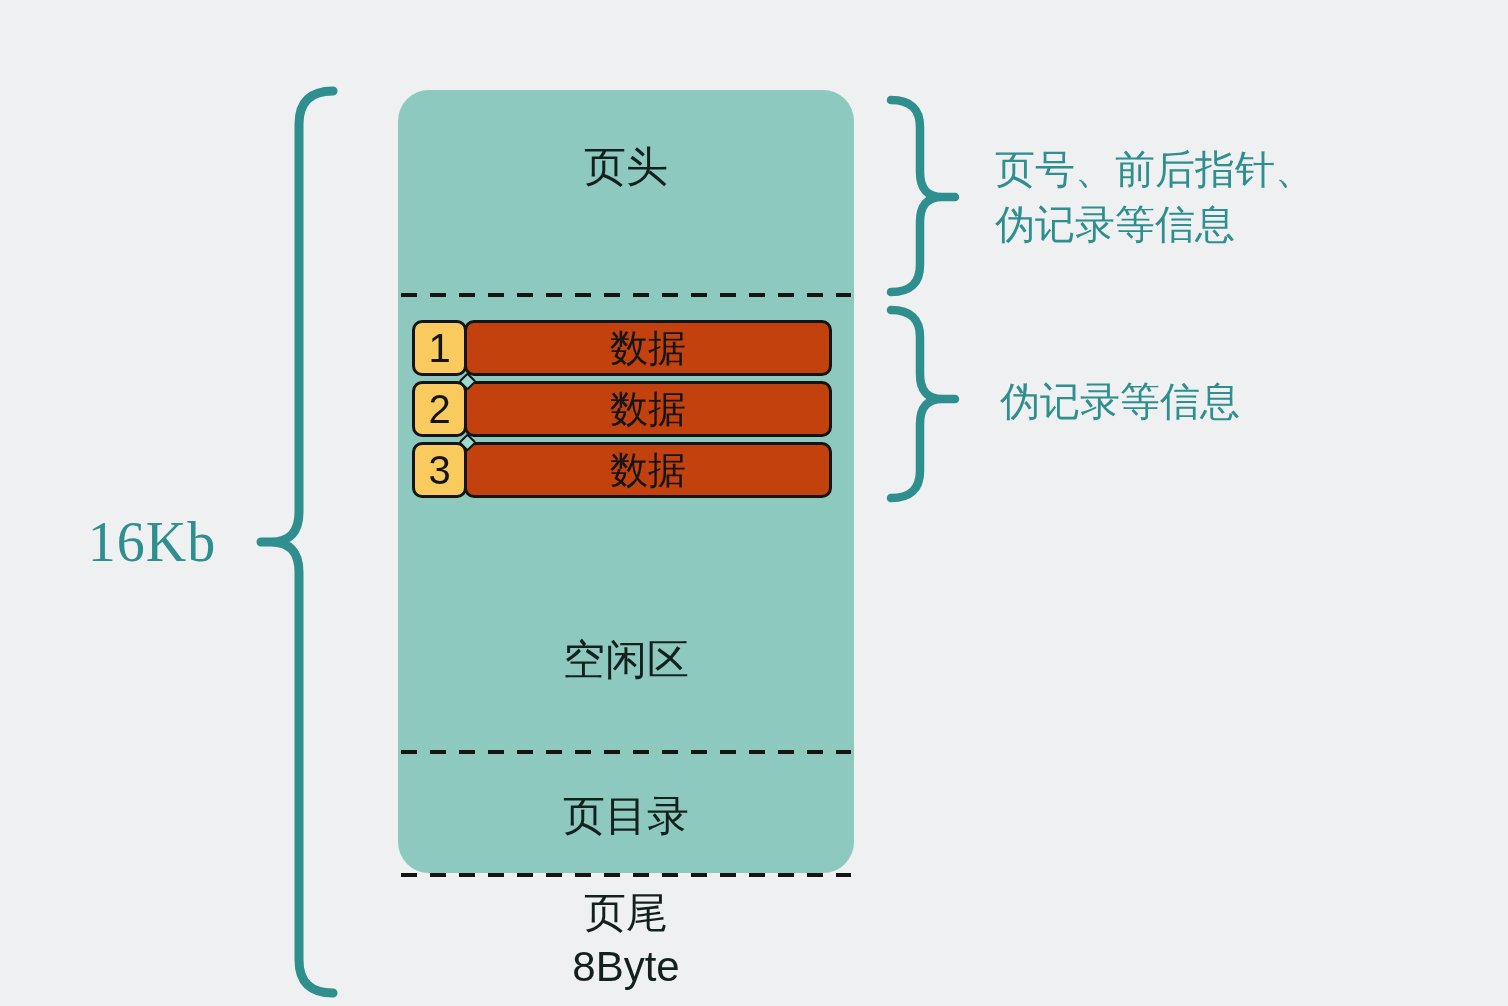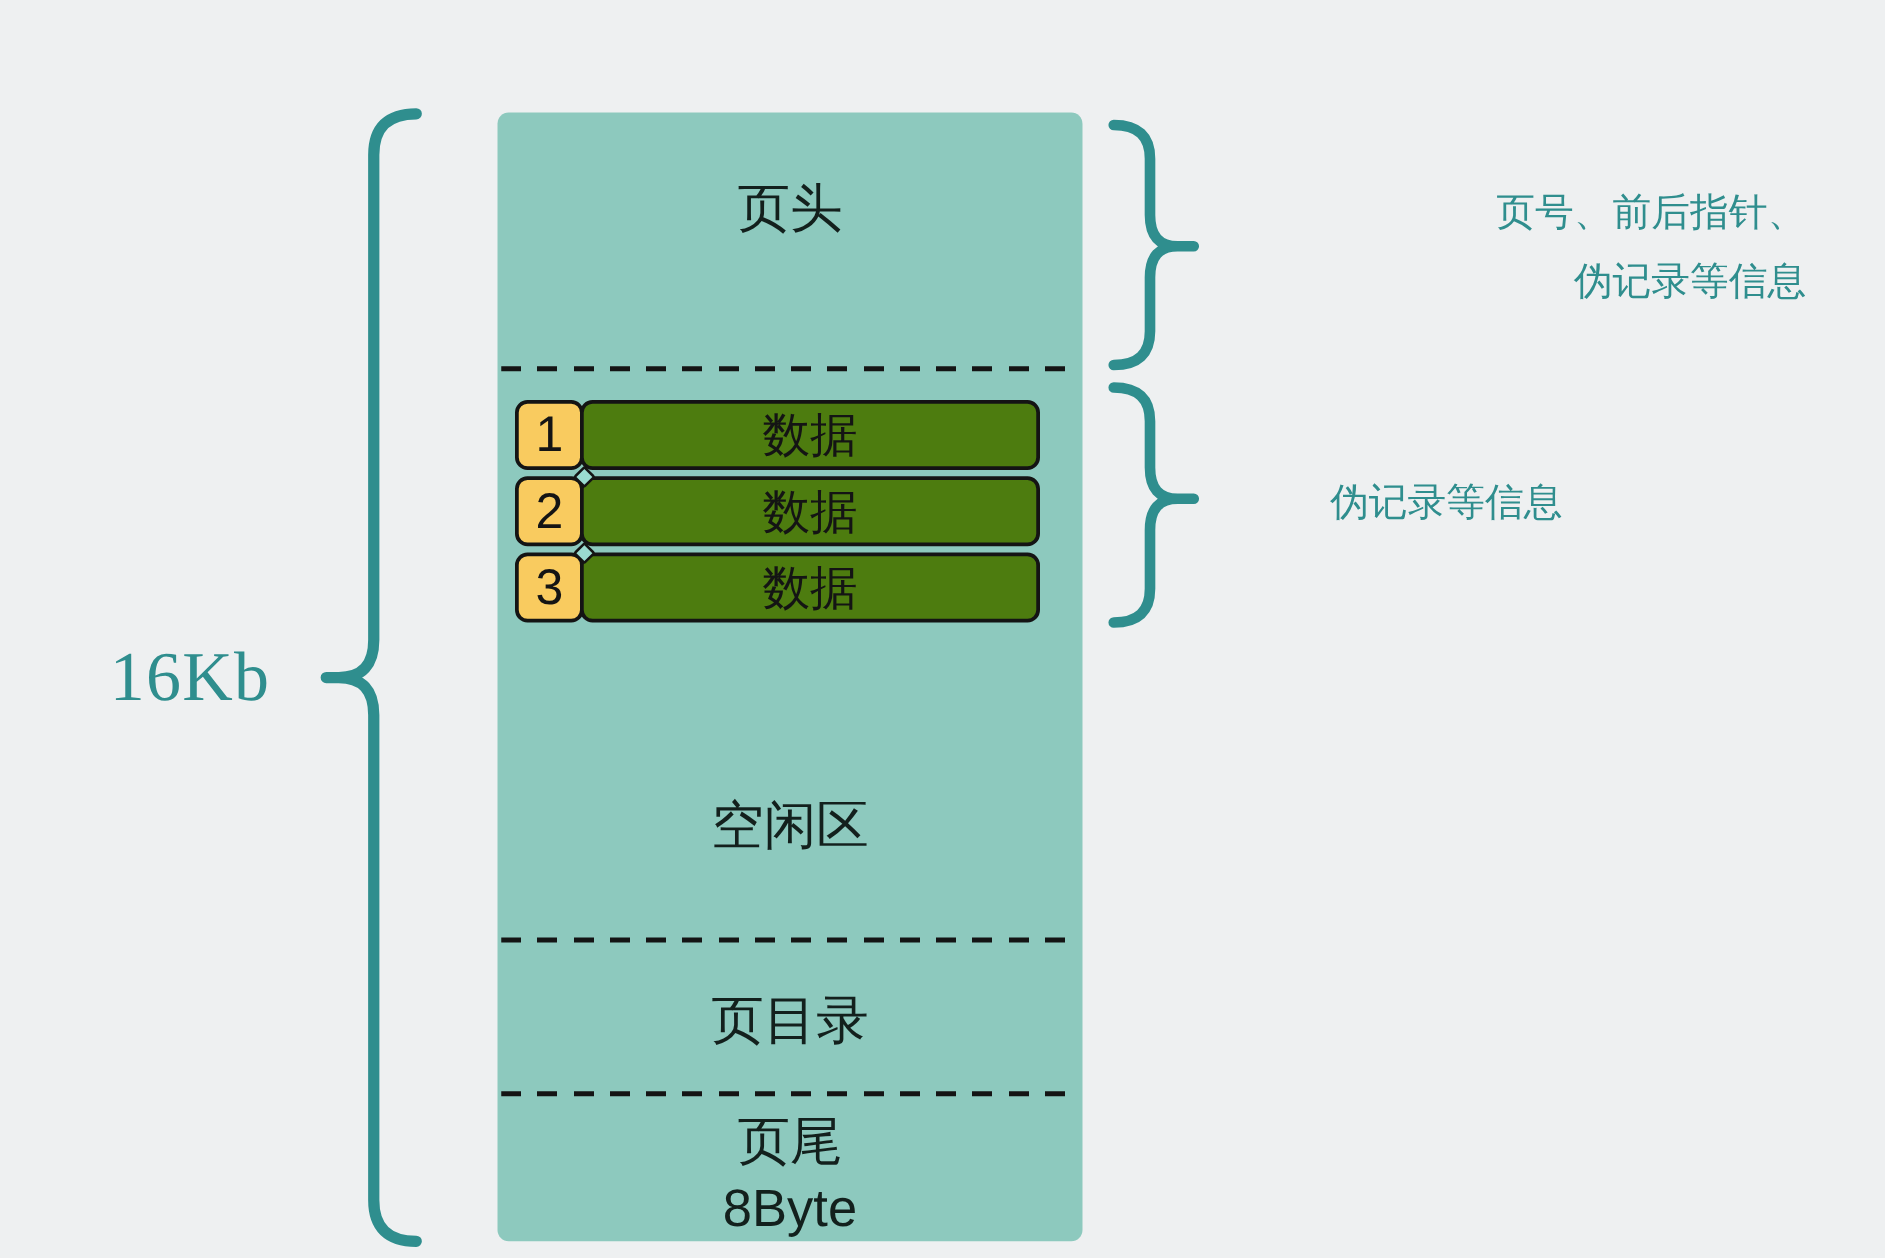"页头" .panel { border-radius: 9px -> 31px; height: 903px -> 783px; padding-left: 12px -> none }
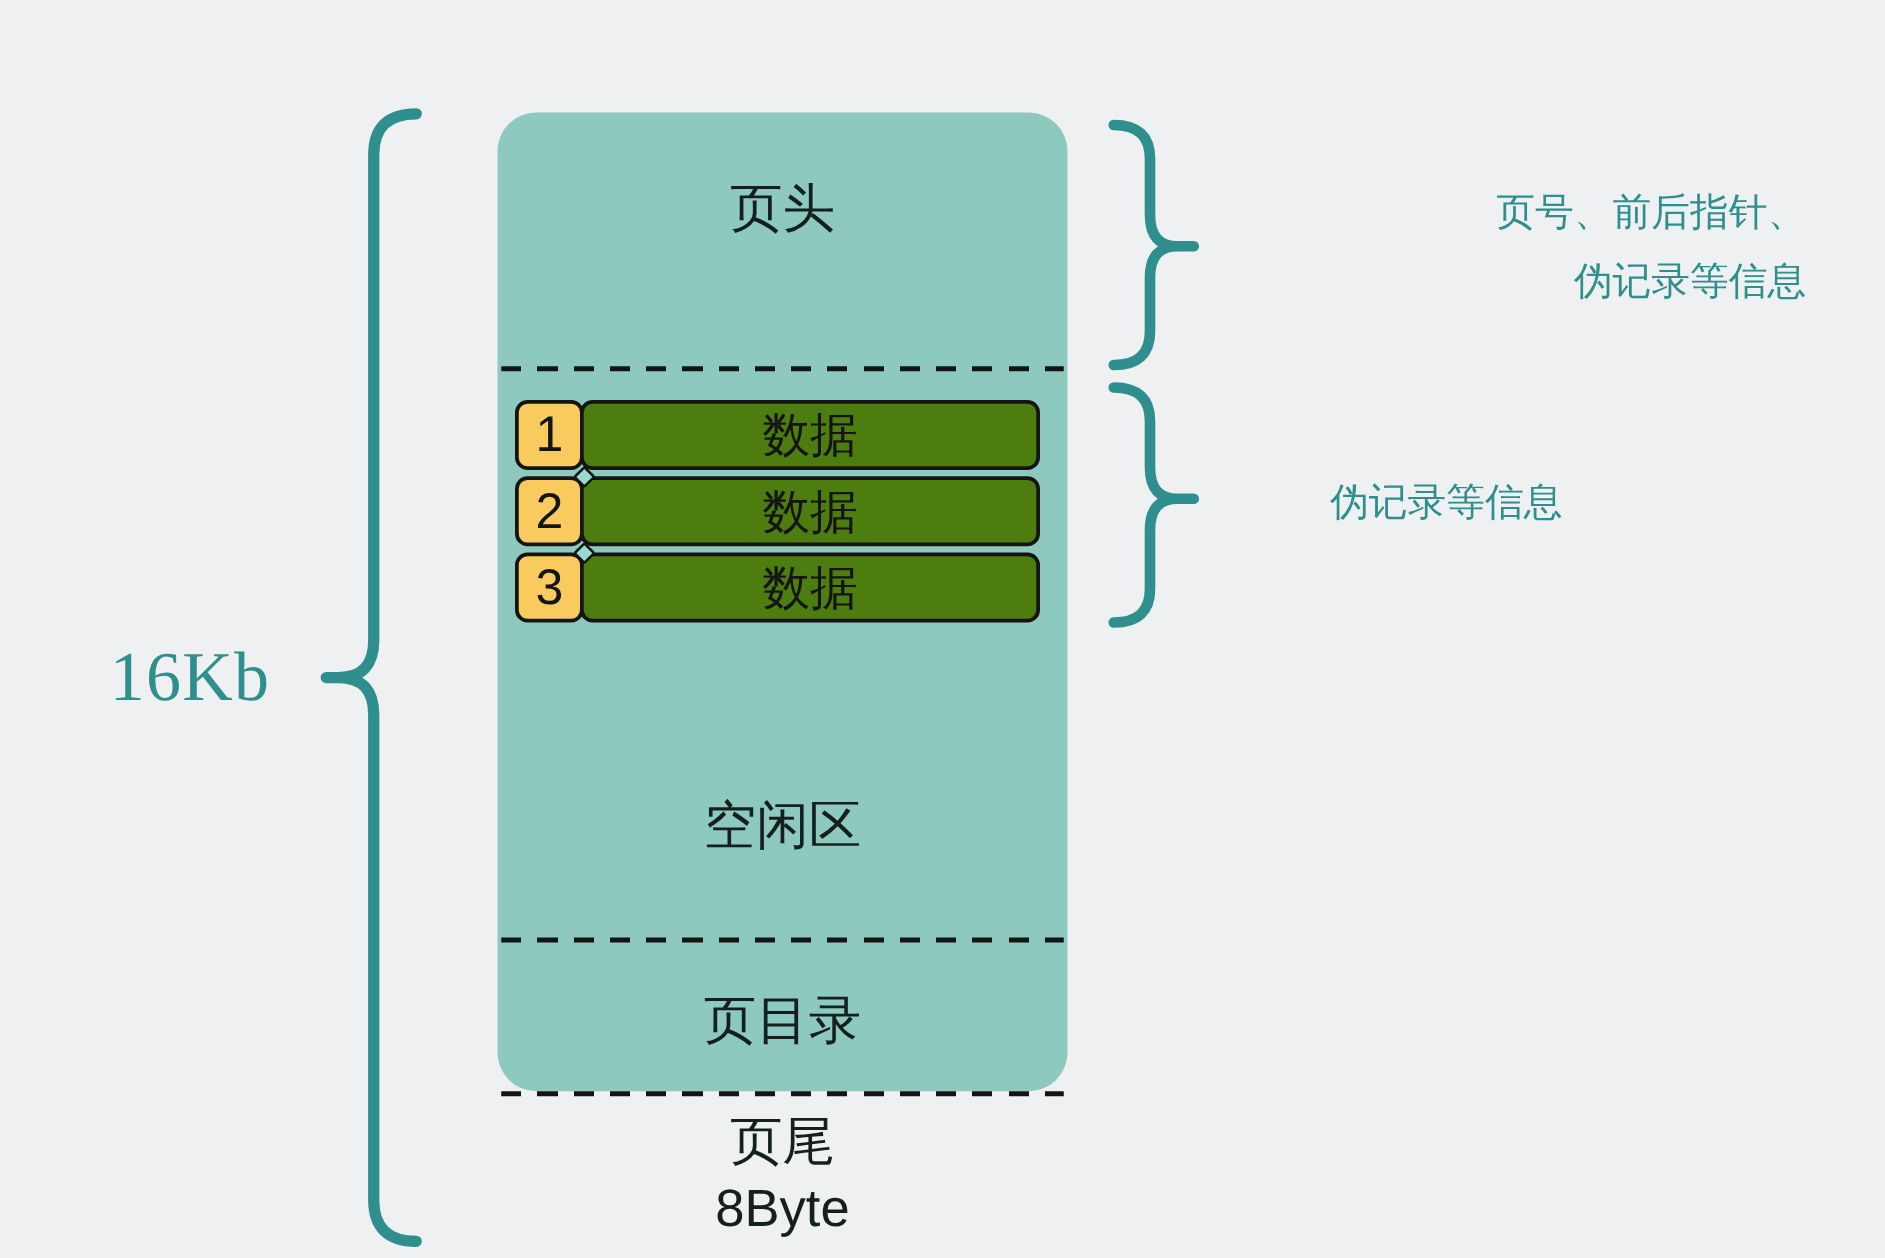"页号、前后指针、" .note { font-size: 31px -> 40px; text-align: right -> left }
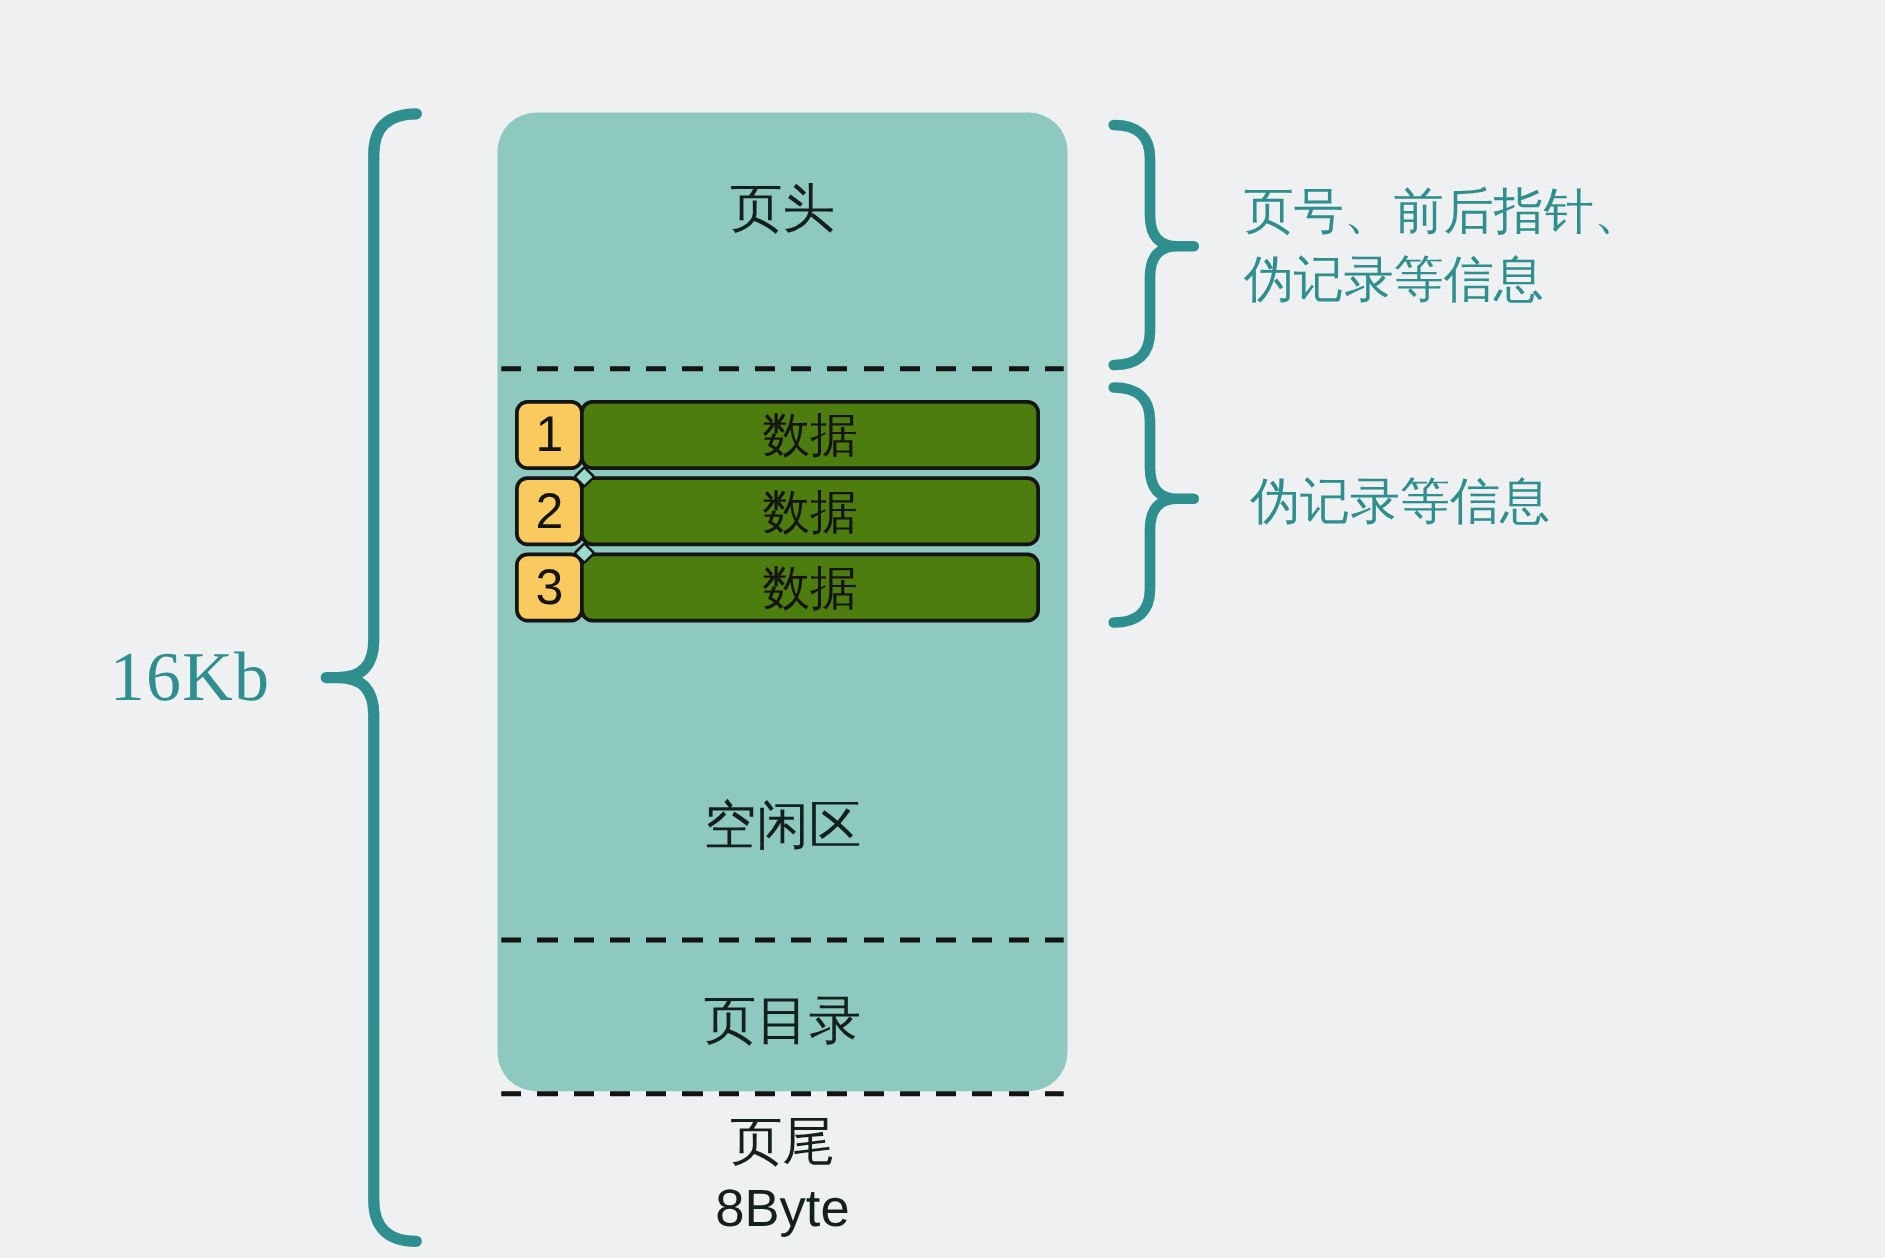"数据" .cell { background: #4d7c0f -> #c2410c }
